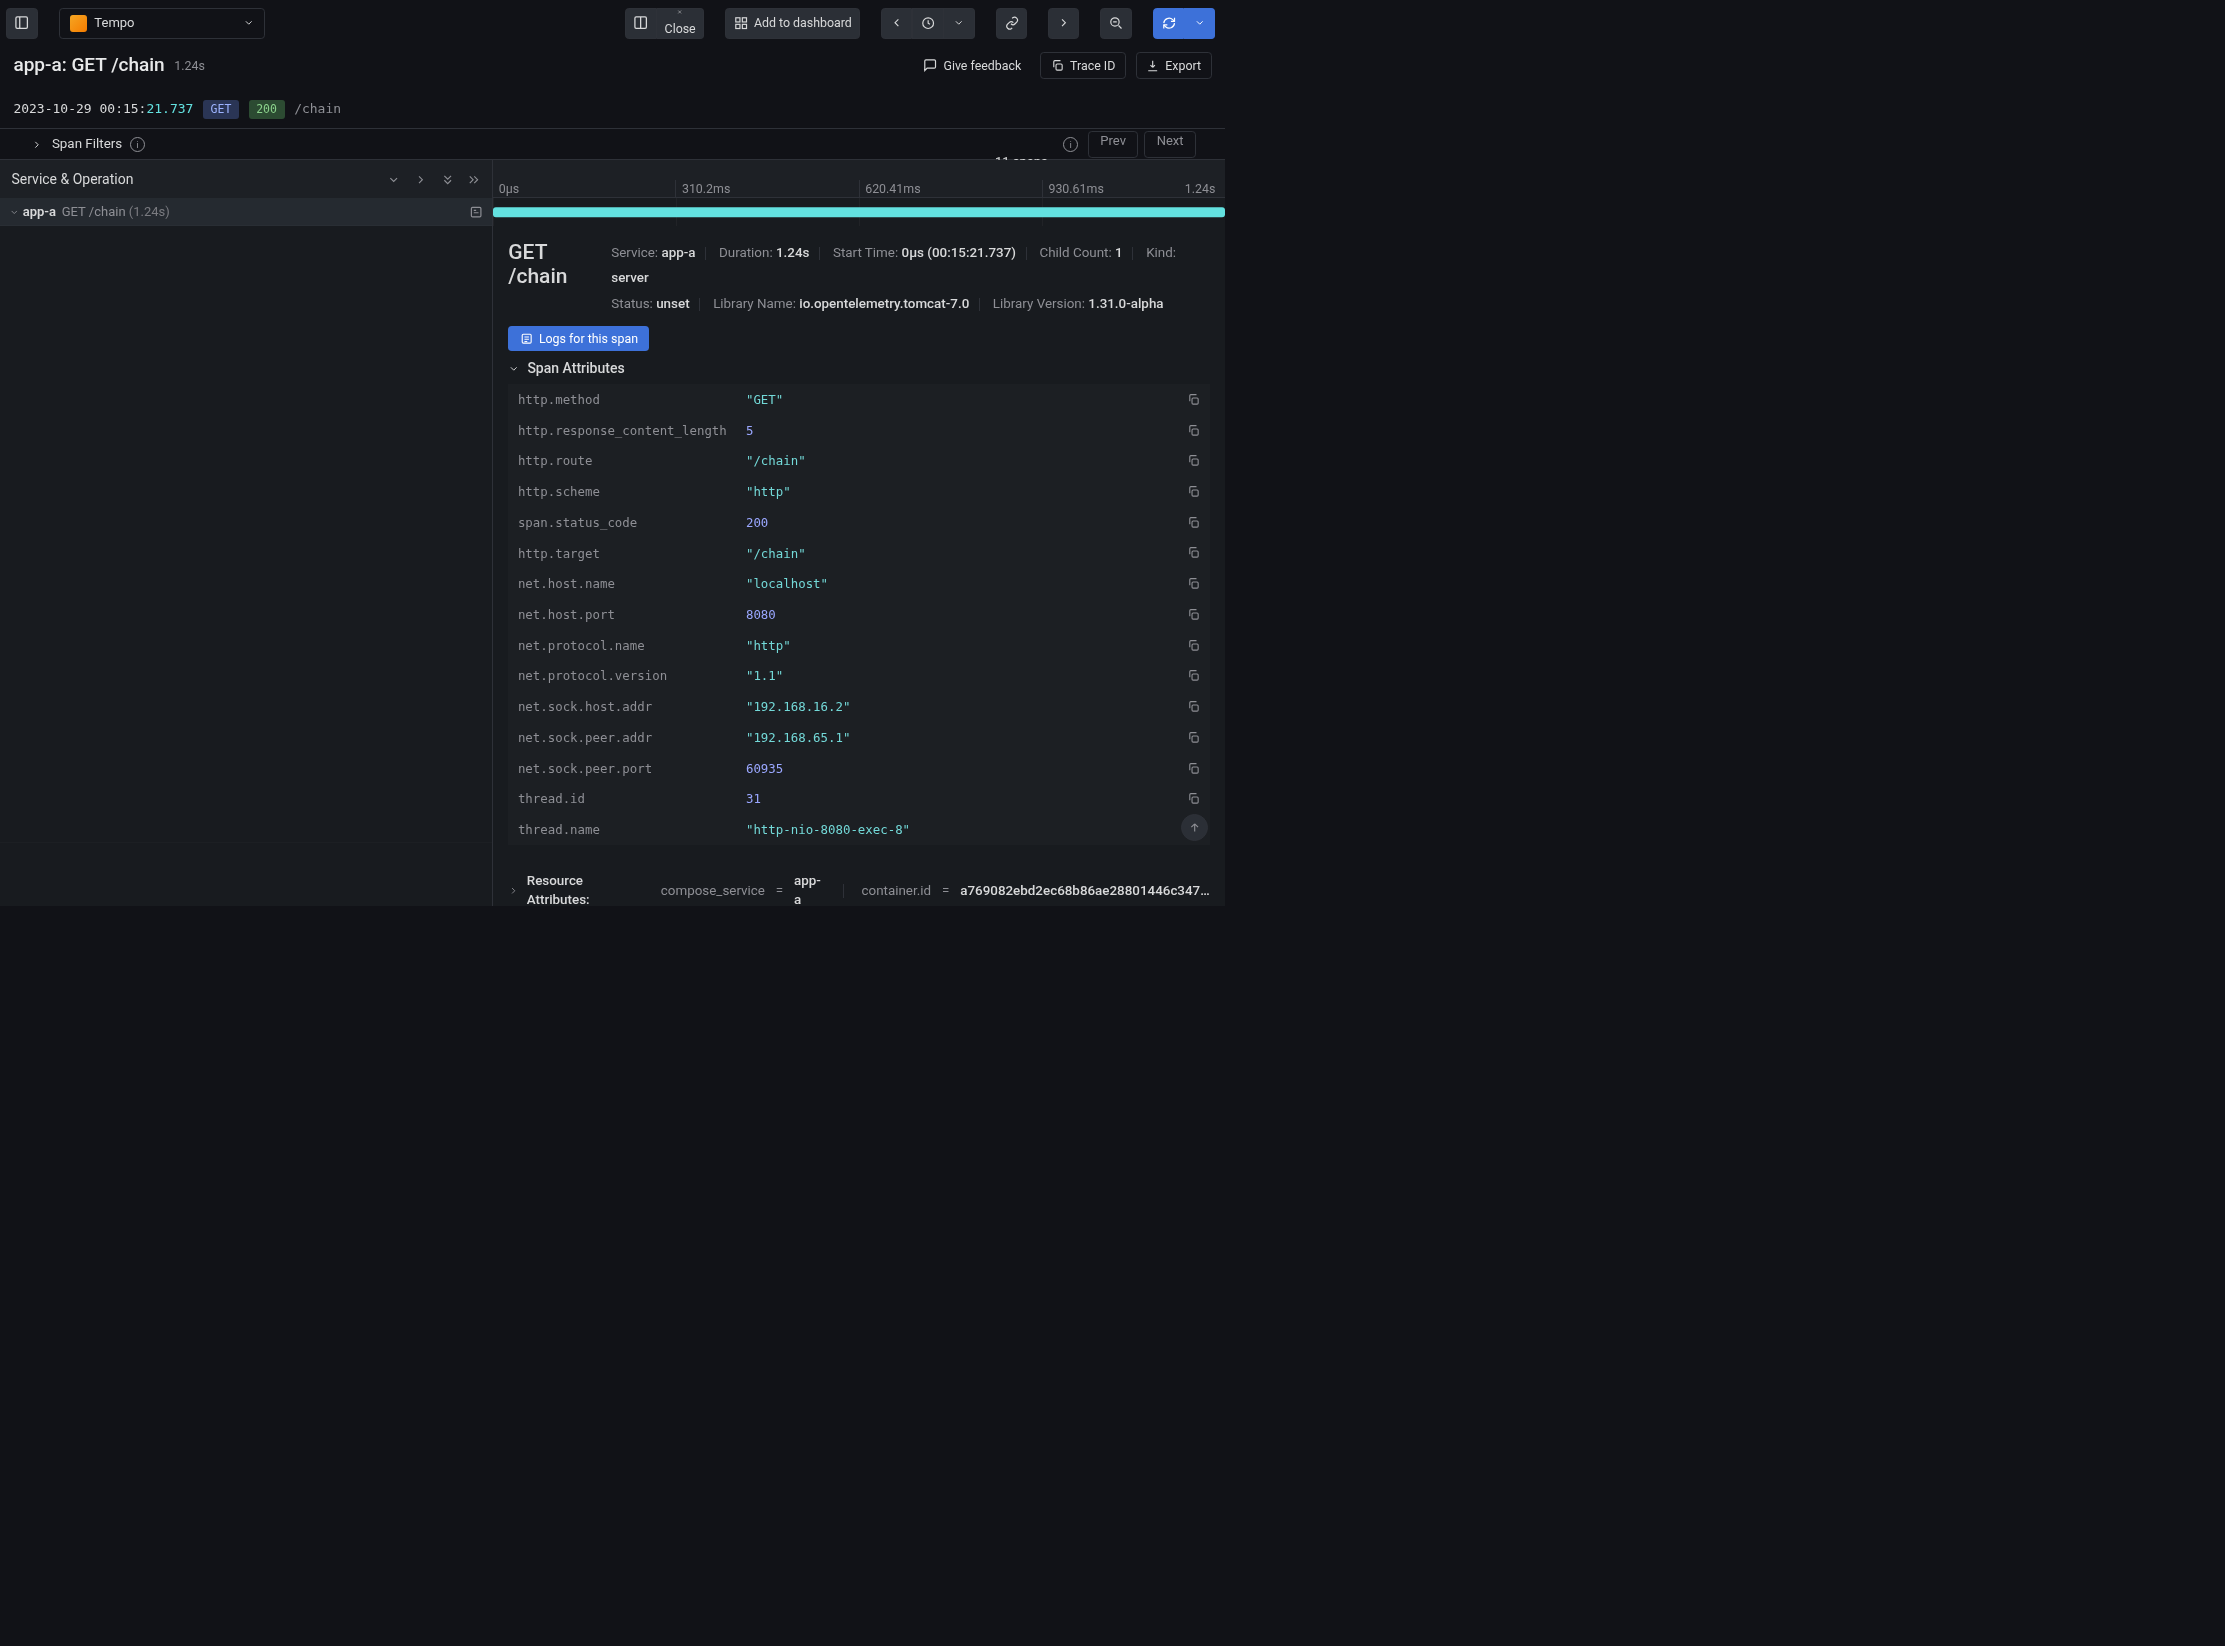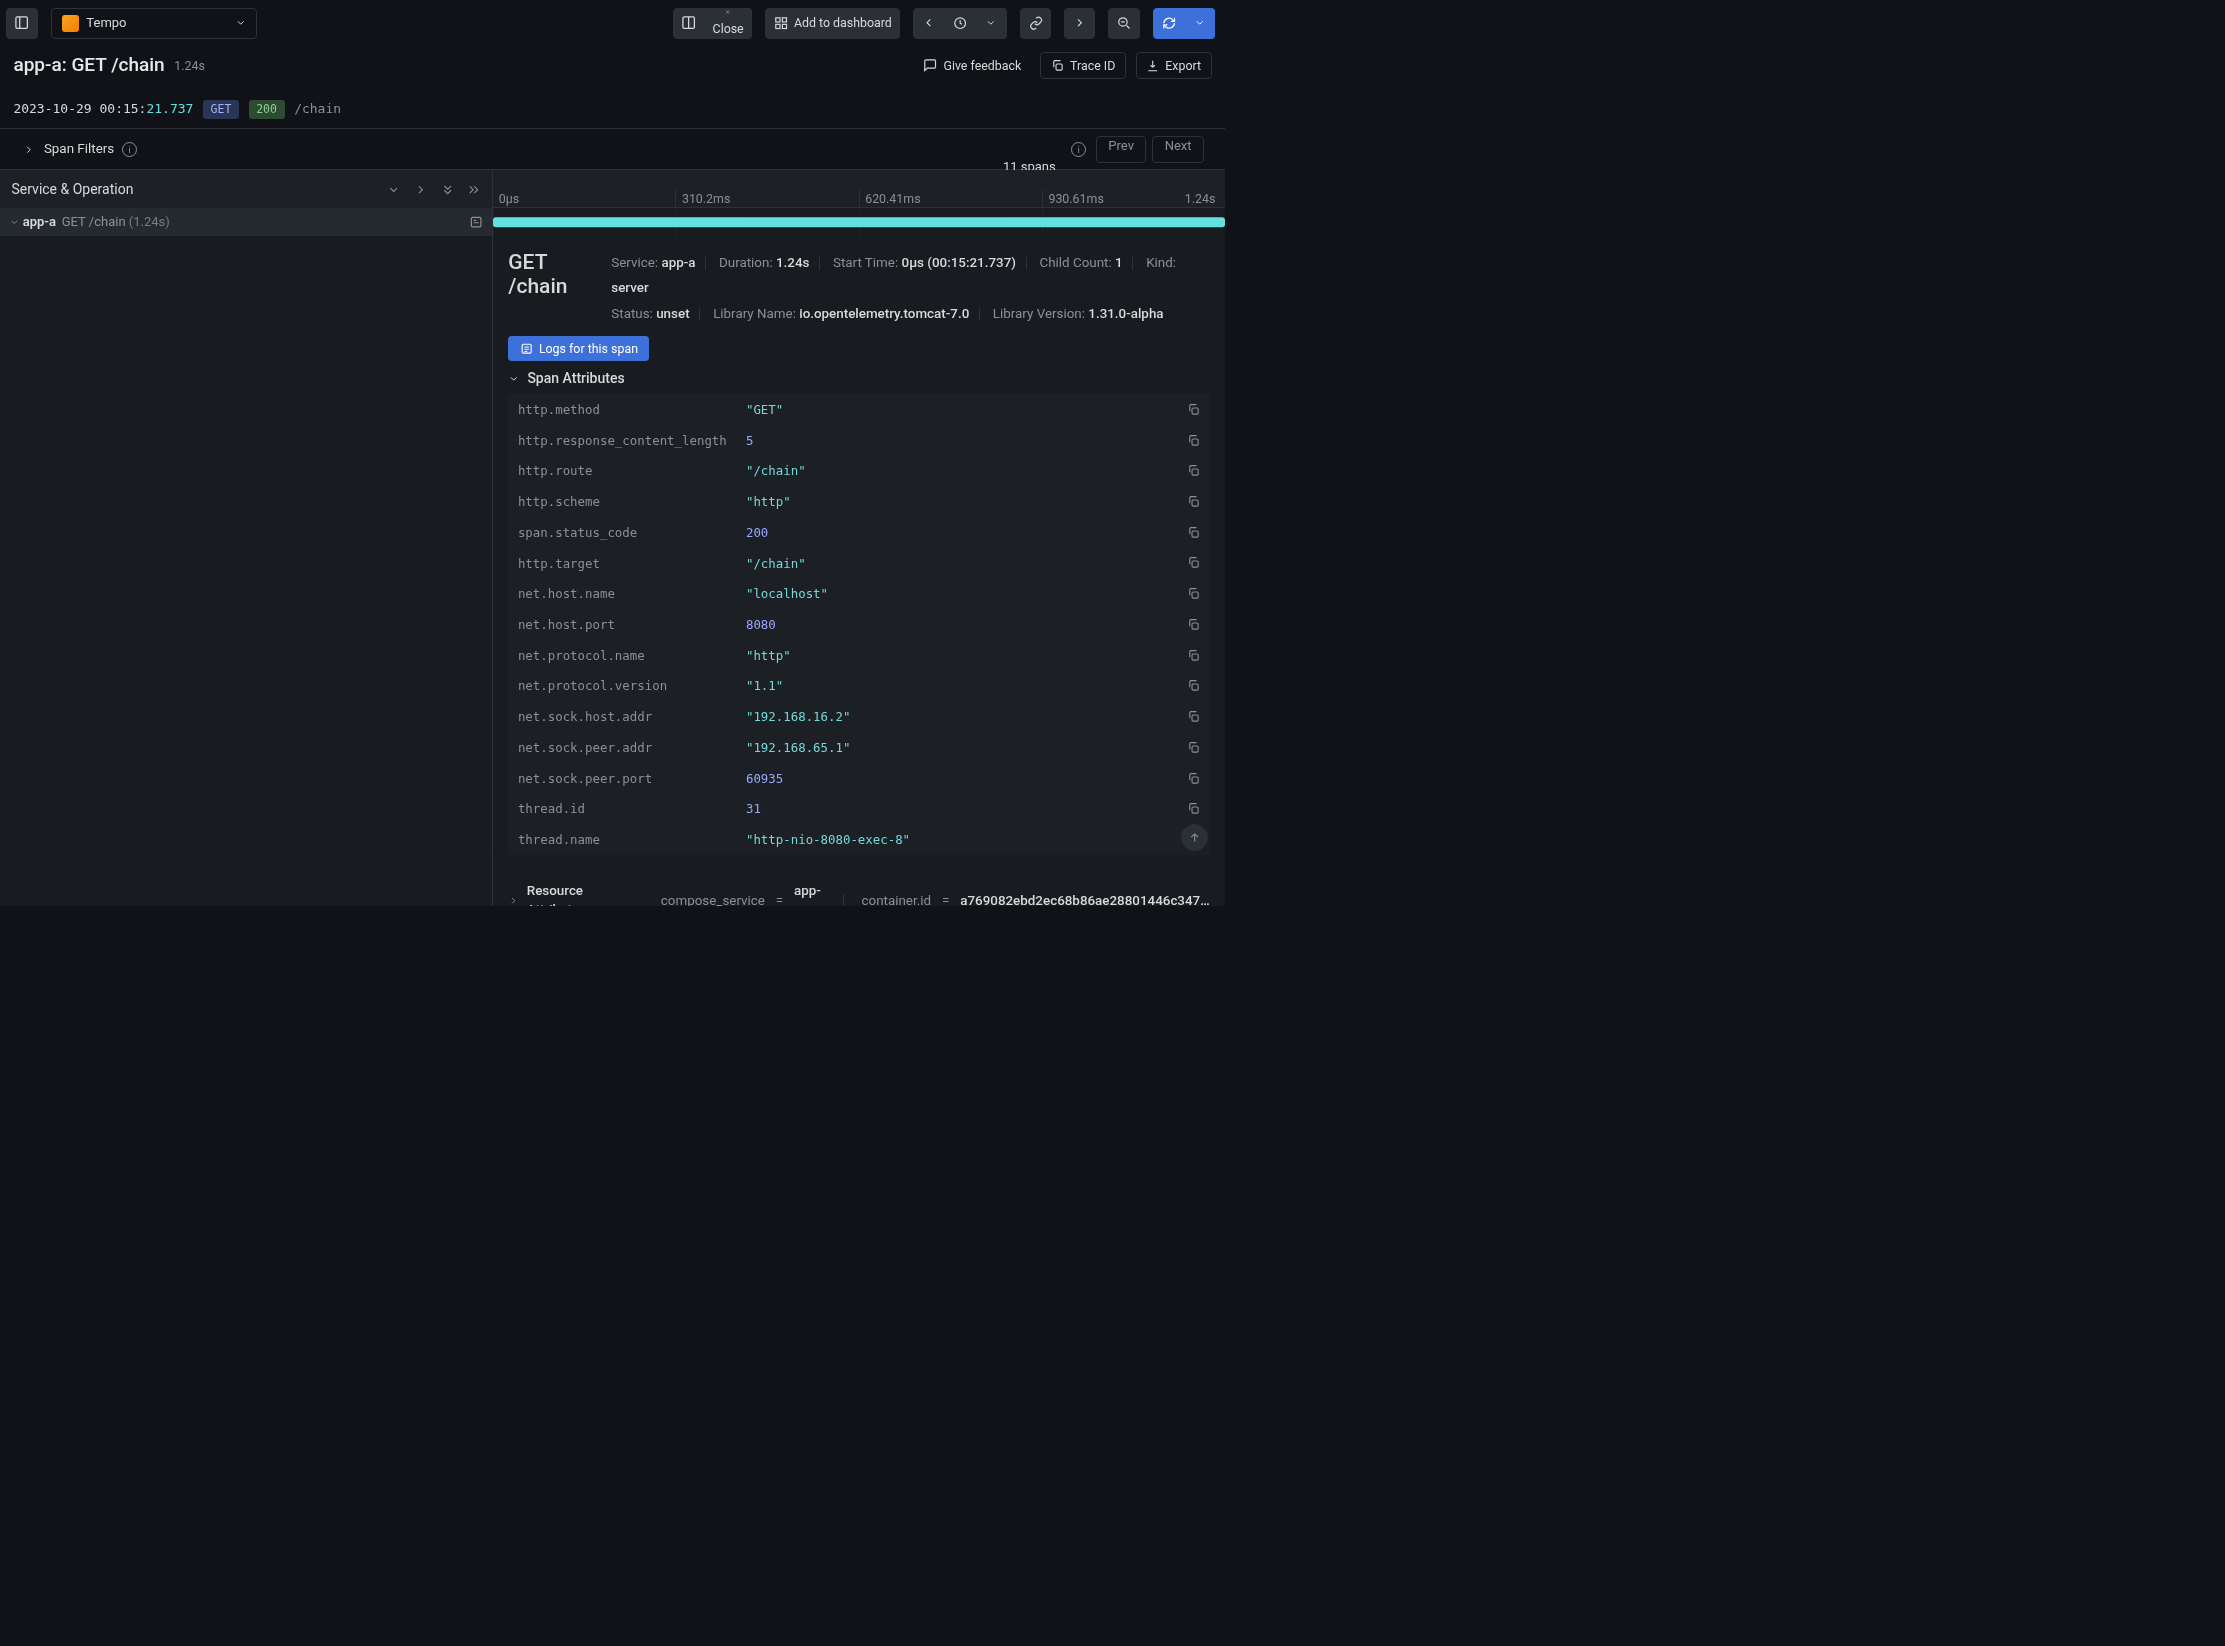"Tempo" .topbar { gap: 13px -> 21px }
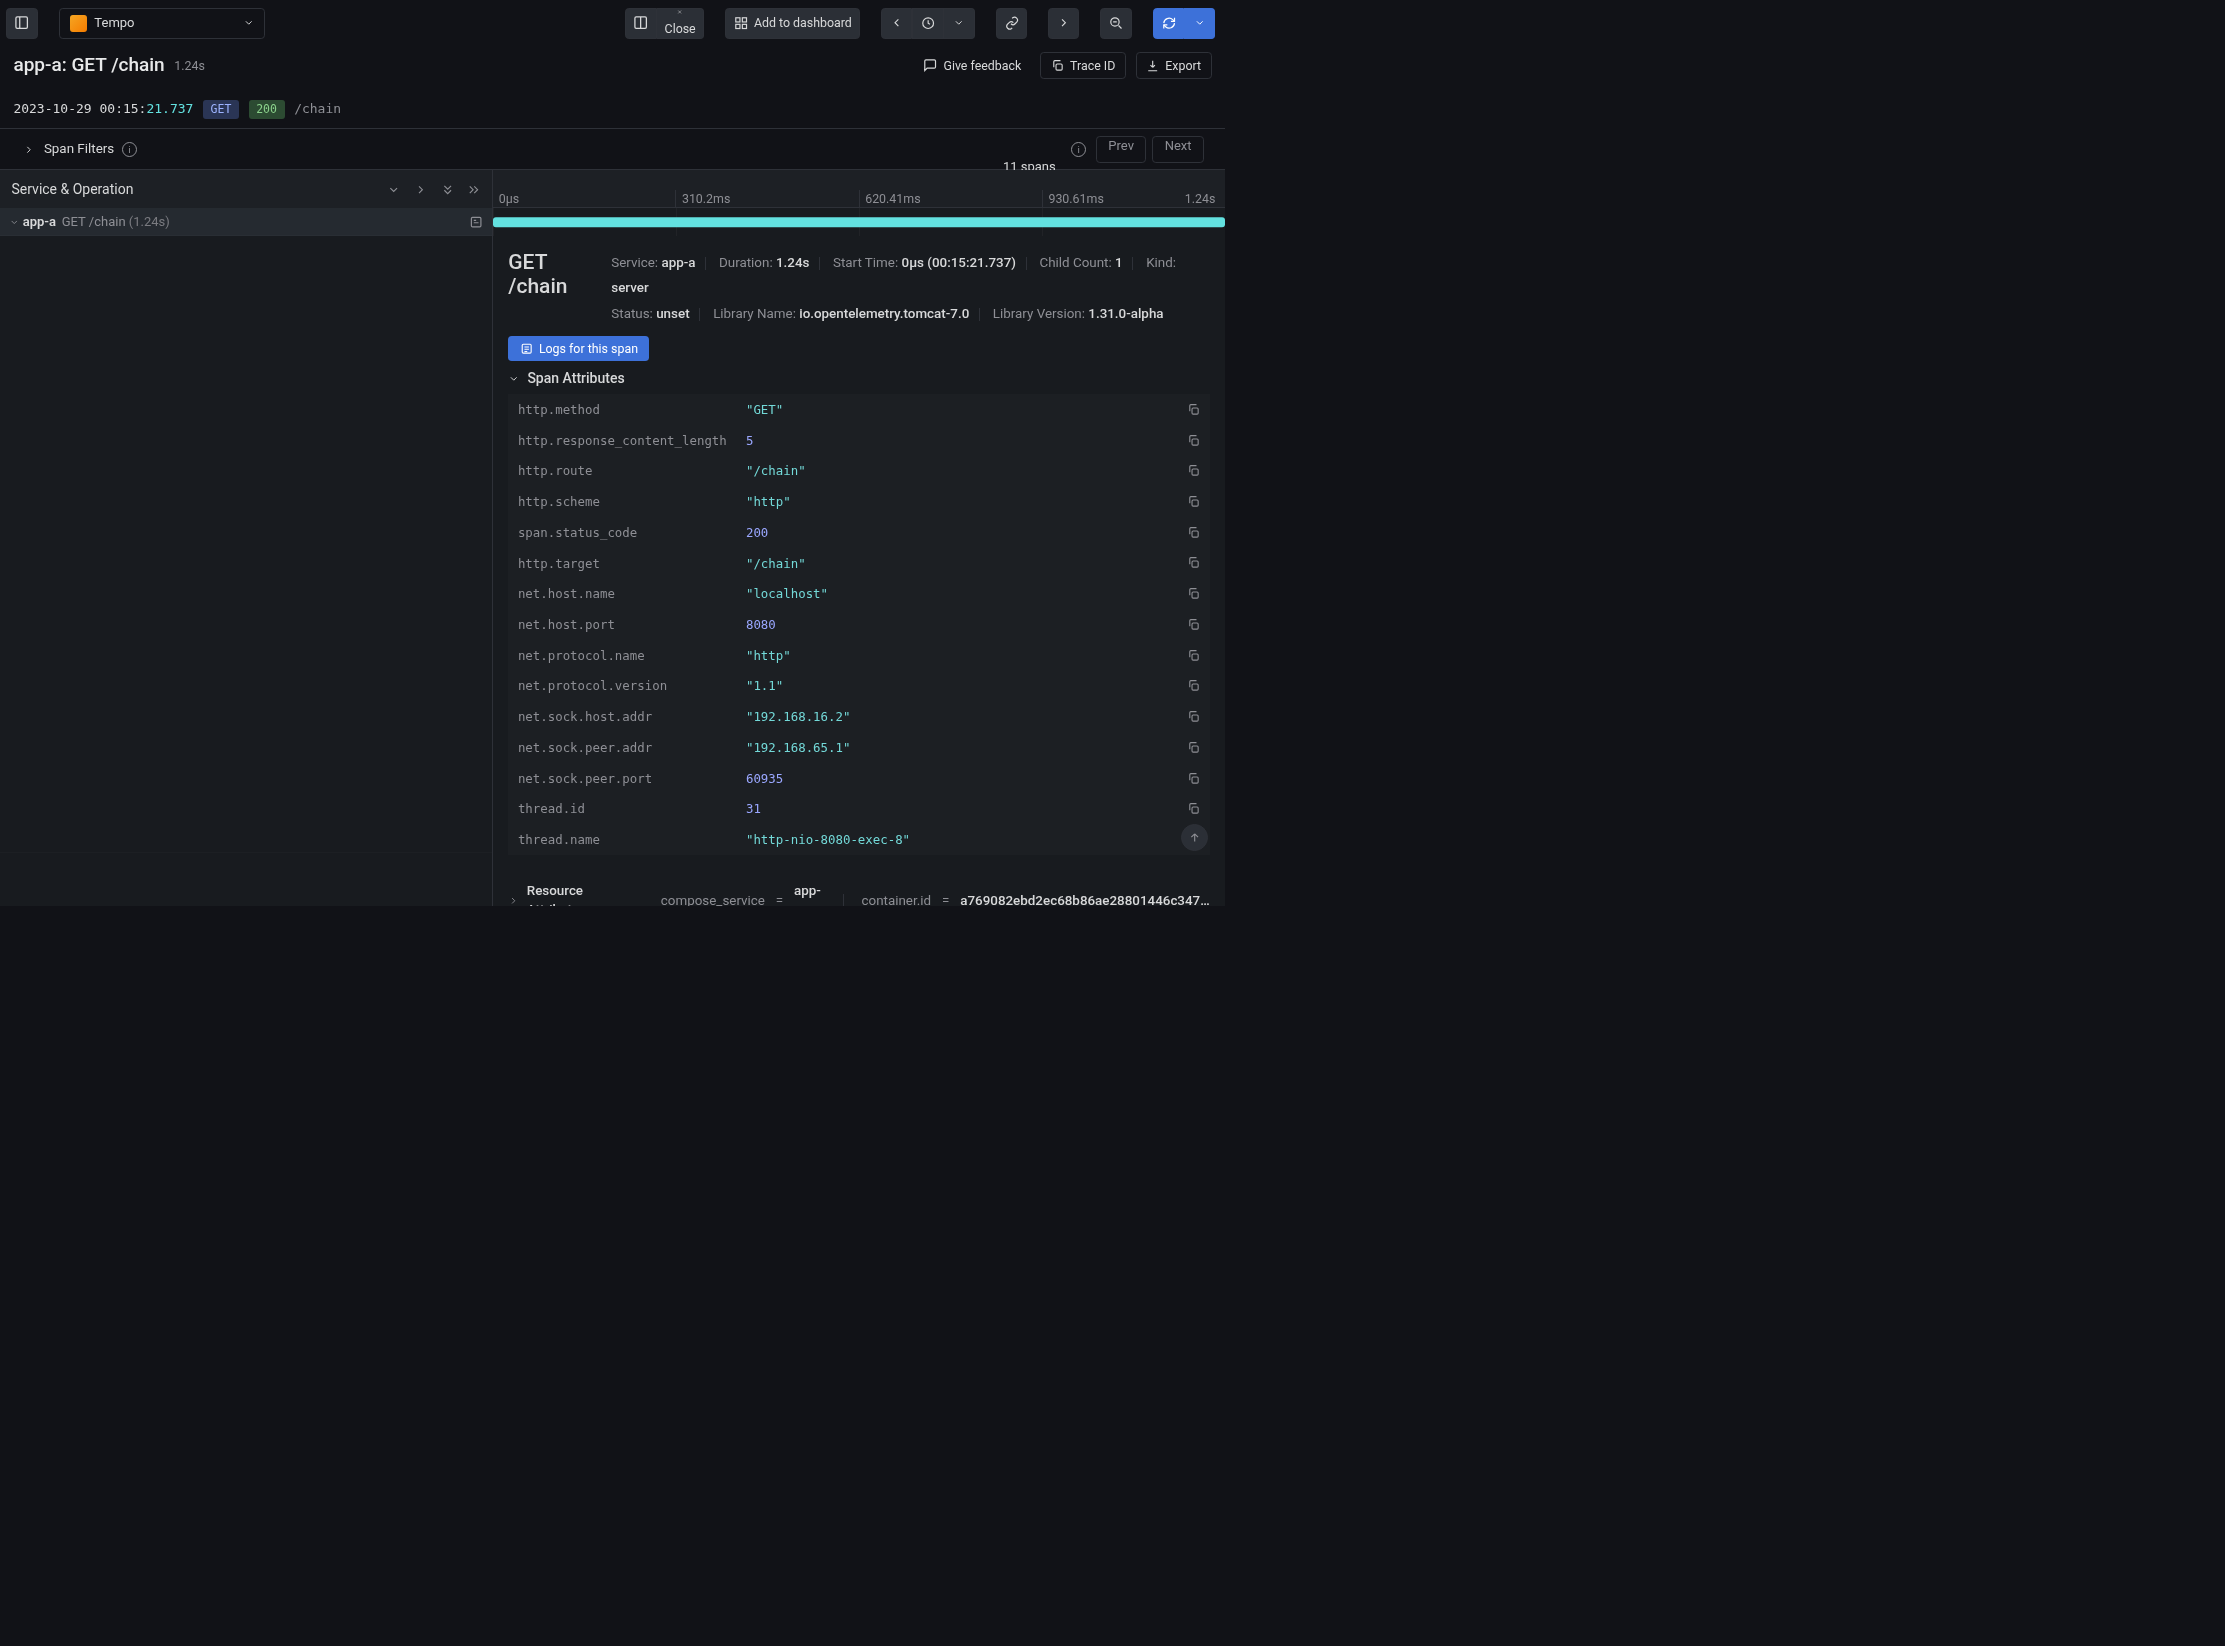"Span Filters" .filter-row { height: 42px -> 32px; padding: 0 21px -> 0 29px }
